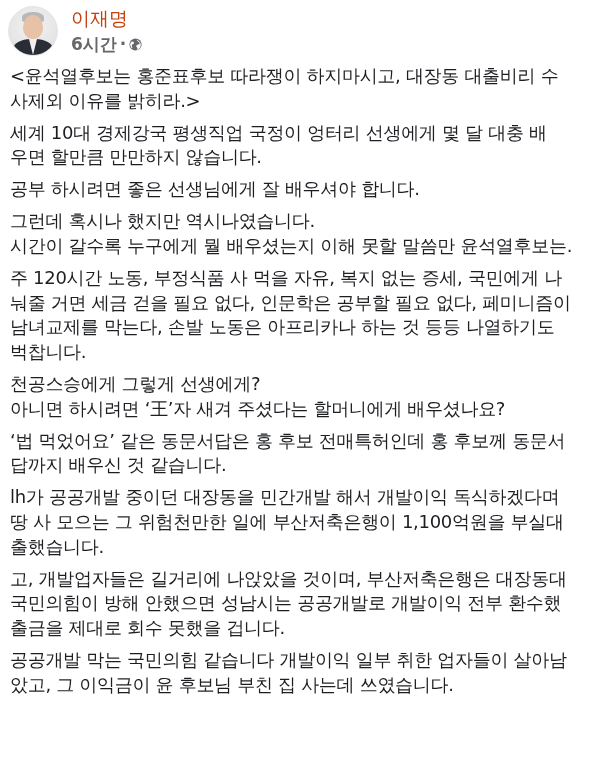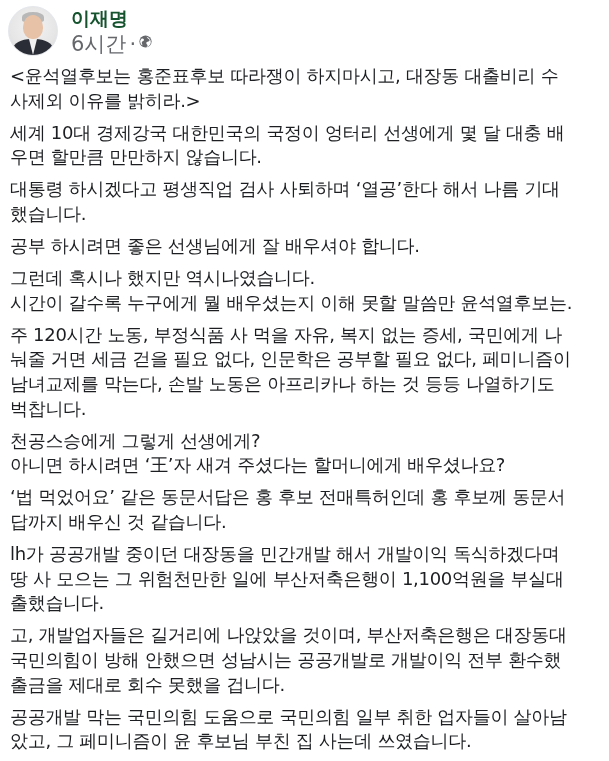"이재명" .author { color: #14532d -> #c2410c; font-weight: bold -> normal }
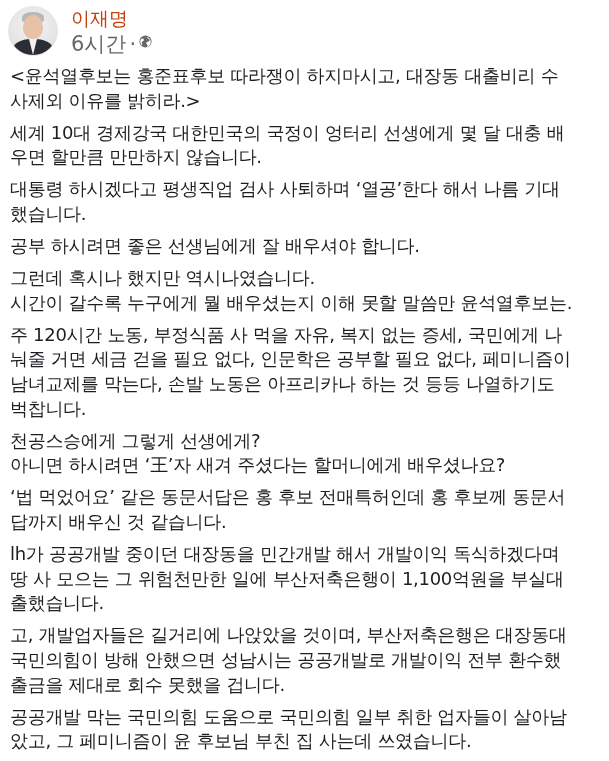"6시간" .subline { align-items: none -> center; font-size: 21px -> 17px; font-weight: none -> bold }
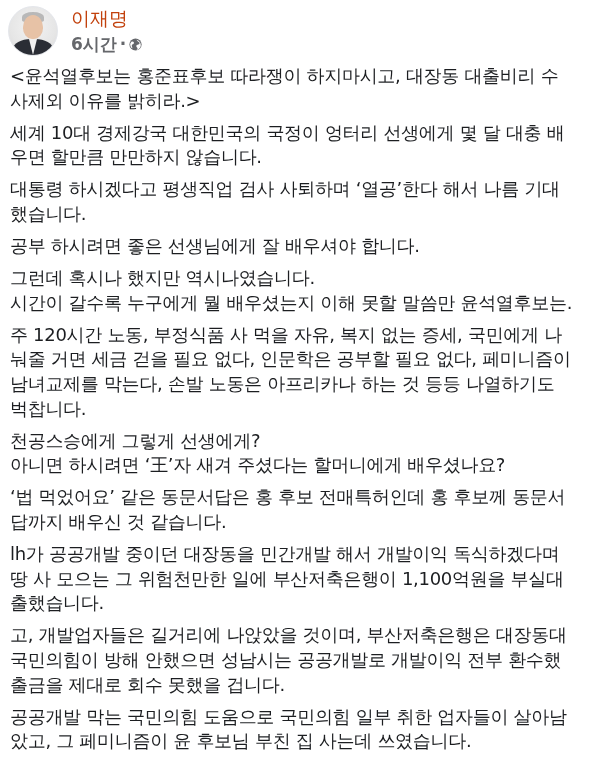"세계 10대 경제강국 대한민국의 국정이" span.line { text: 대한민국의 -> 평생직업 }
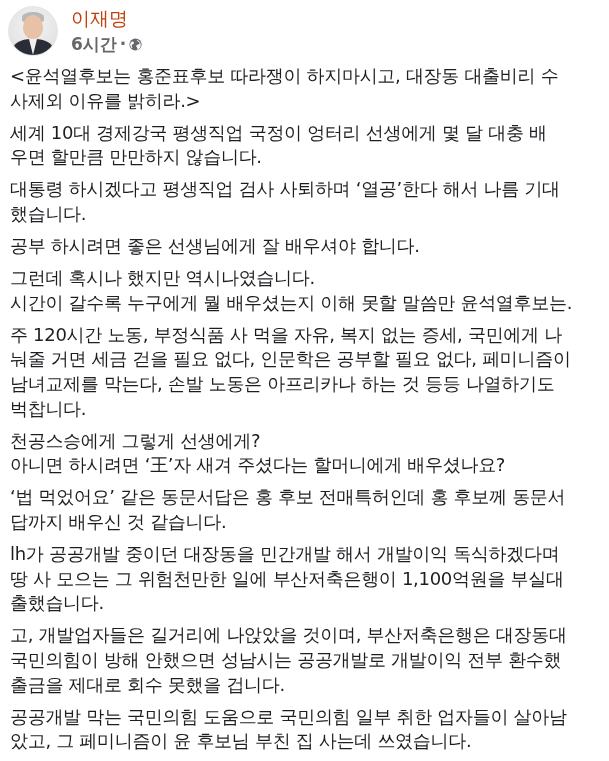"대통령 하시겠다고 평생직업 검사 사퇴하며" p.para { html: <p> <span>대통령 하시겠다고 평생직업 검사 사퇴하며 ‘열공’한다 해서 나름 기대</span> <span>했습니다.</span> </p> -> none }
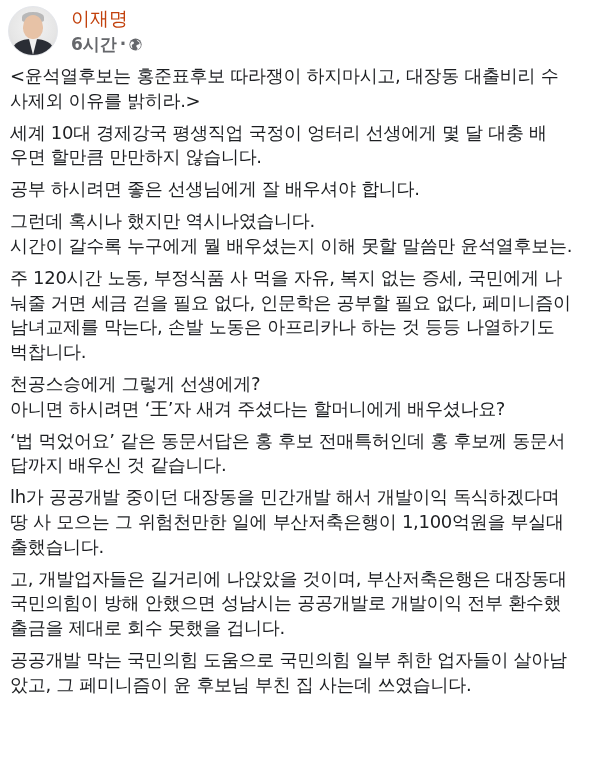"공공개발 막는 국민의힘 도움으로 국민의힘" span.line { text: 도움으로 국민의힘 -> 같습니다 개발이익 }
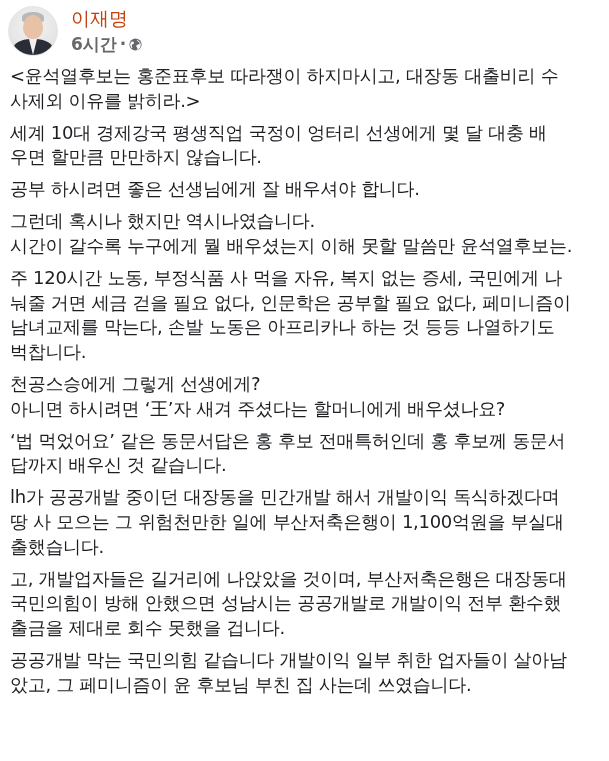"았고, 그 페미니즘이 윤 후보님" span.line { text: 페미니즘이 -> 이익금이 }
